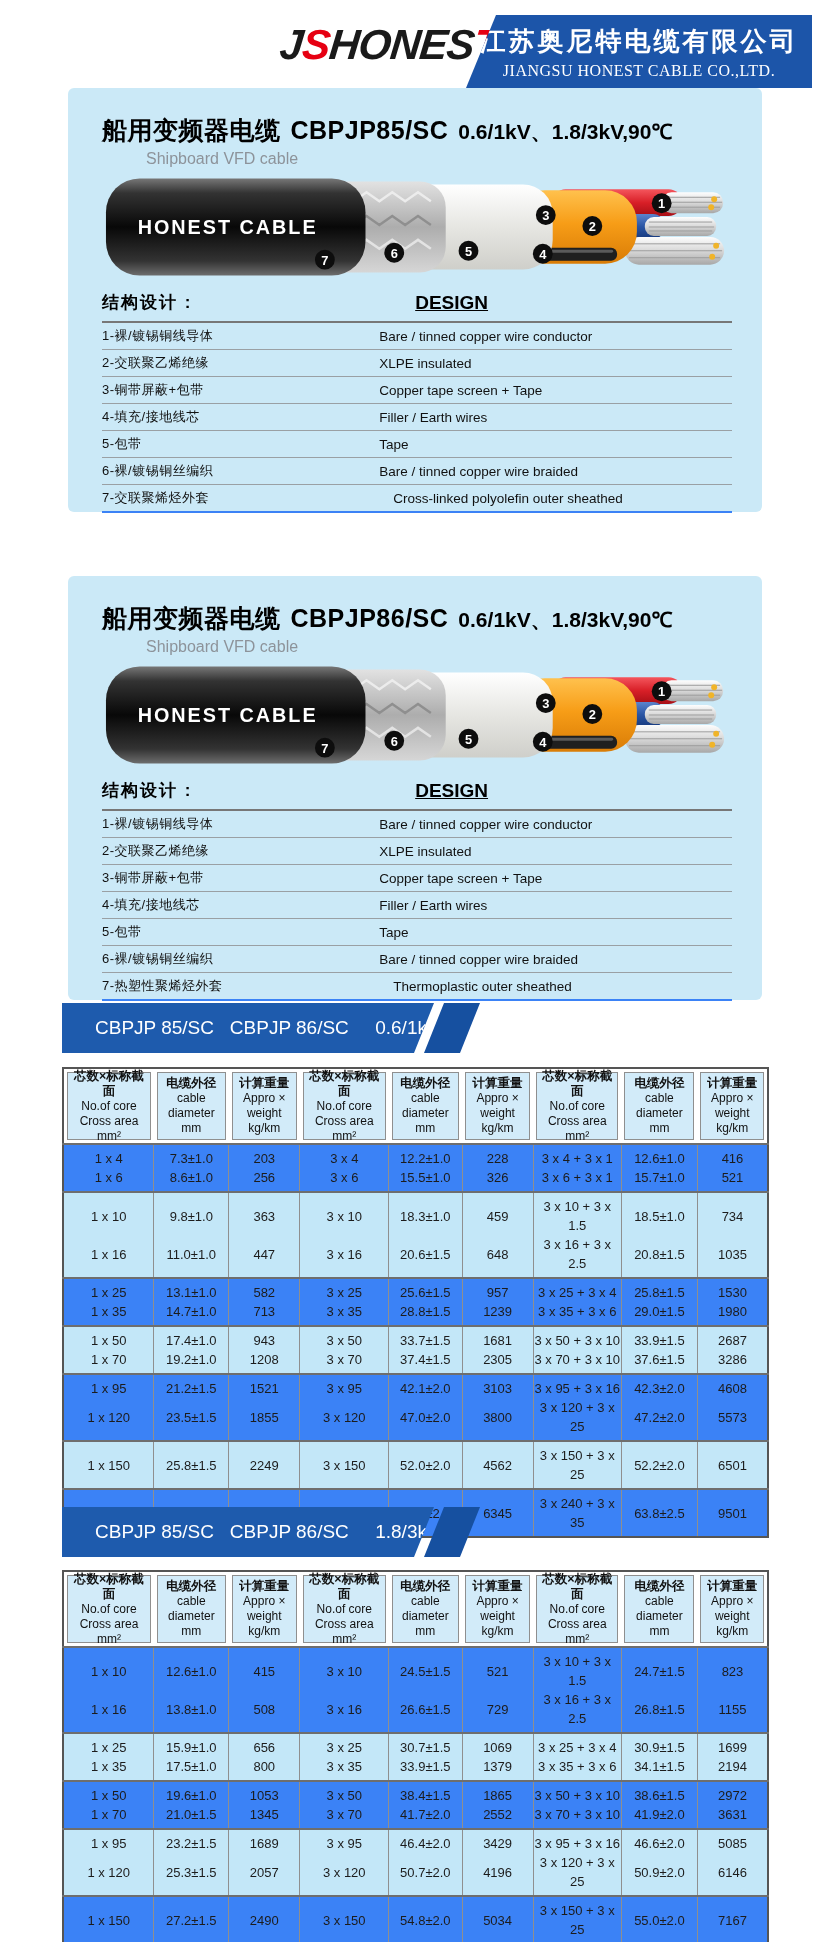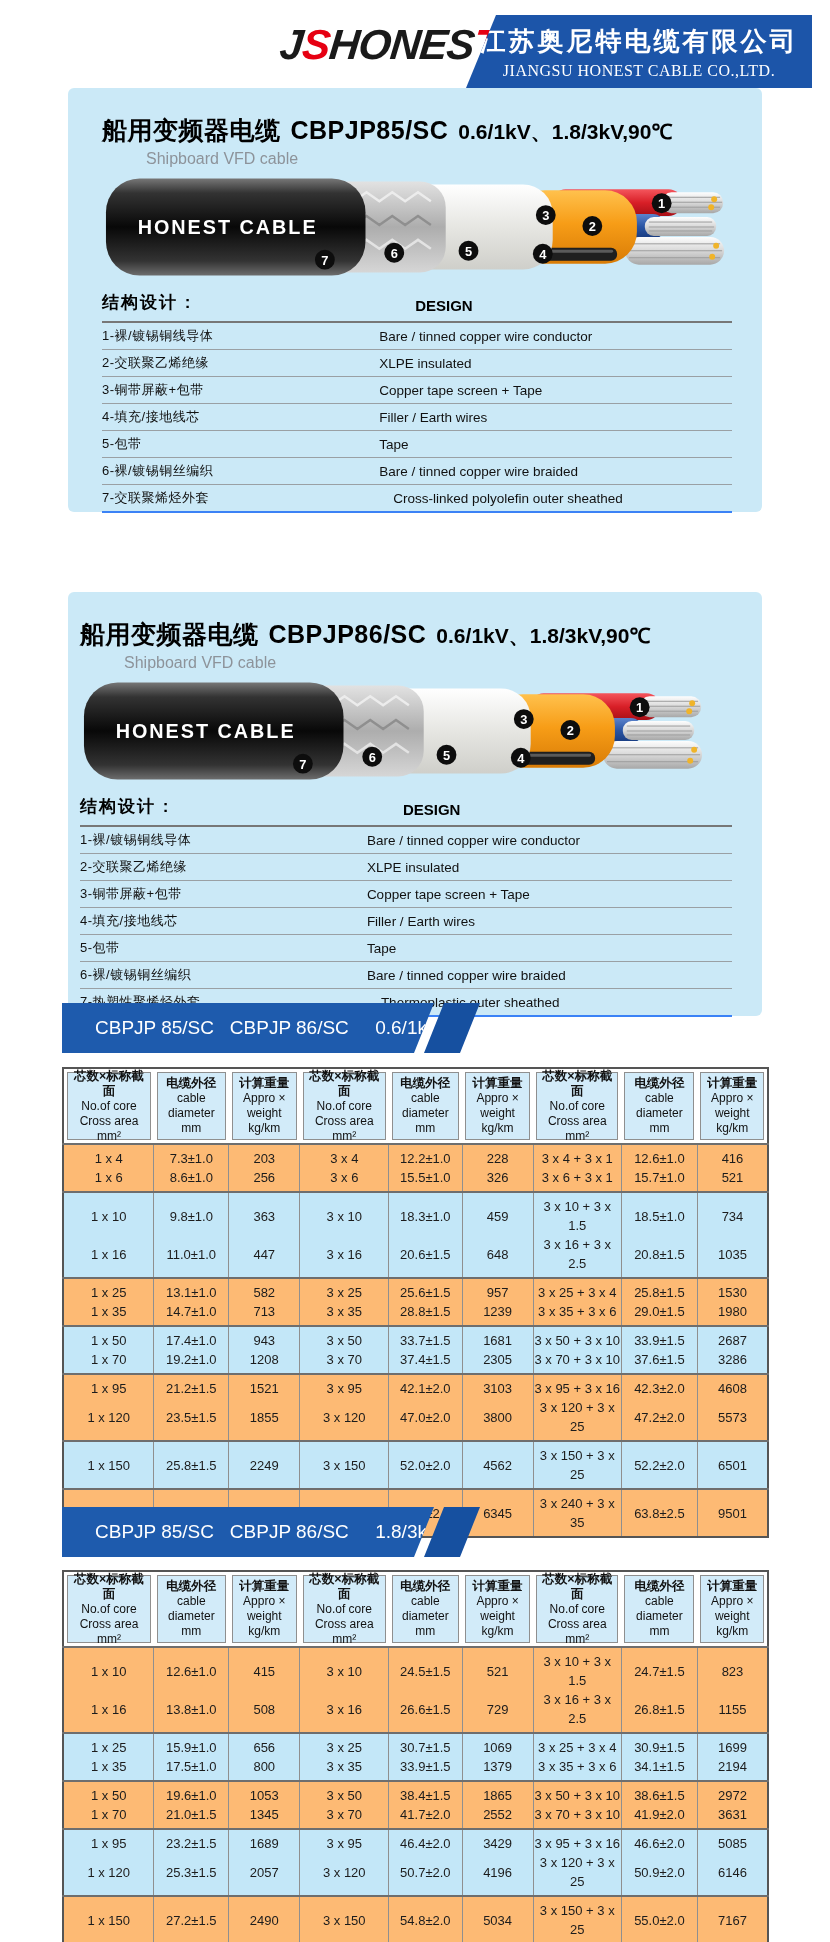"DESIGN" .dh-en { font-size: 15px -> 19px; text-decoration: none -> underline }
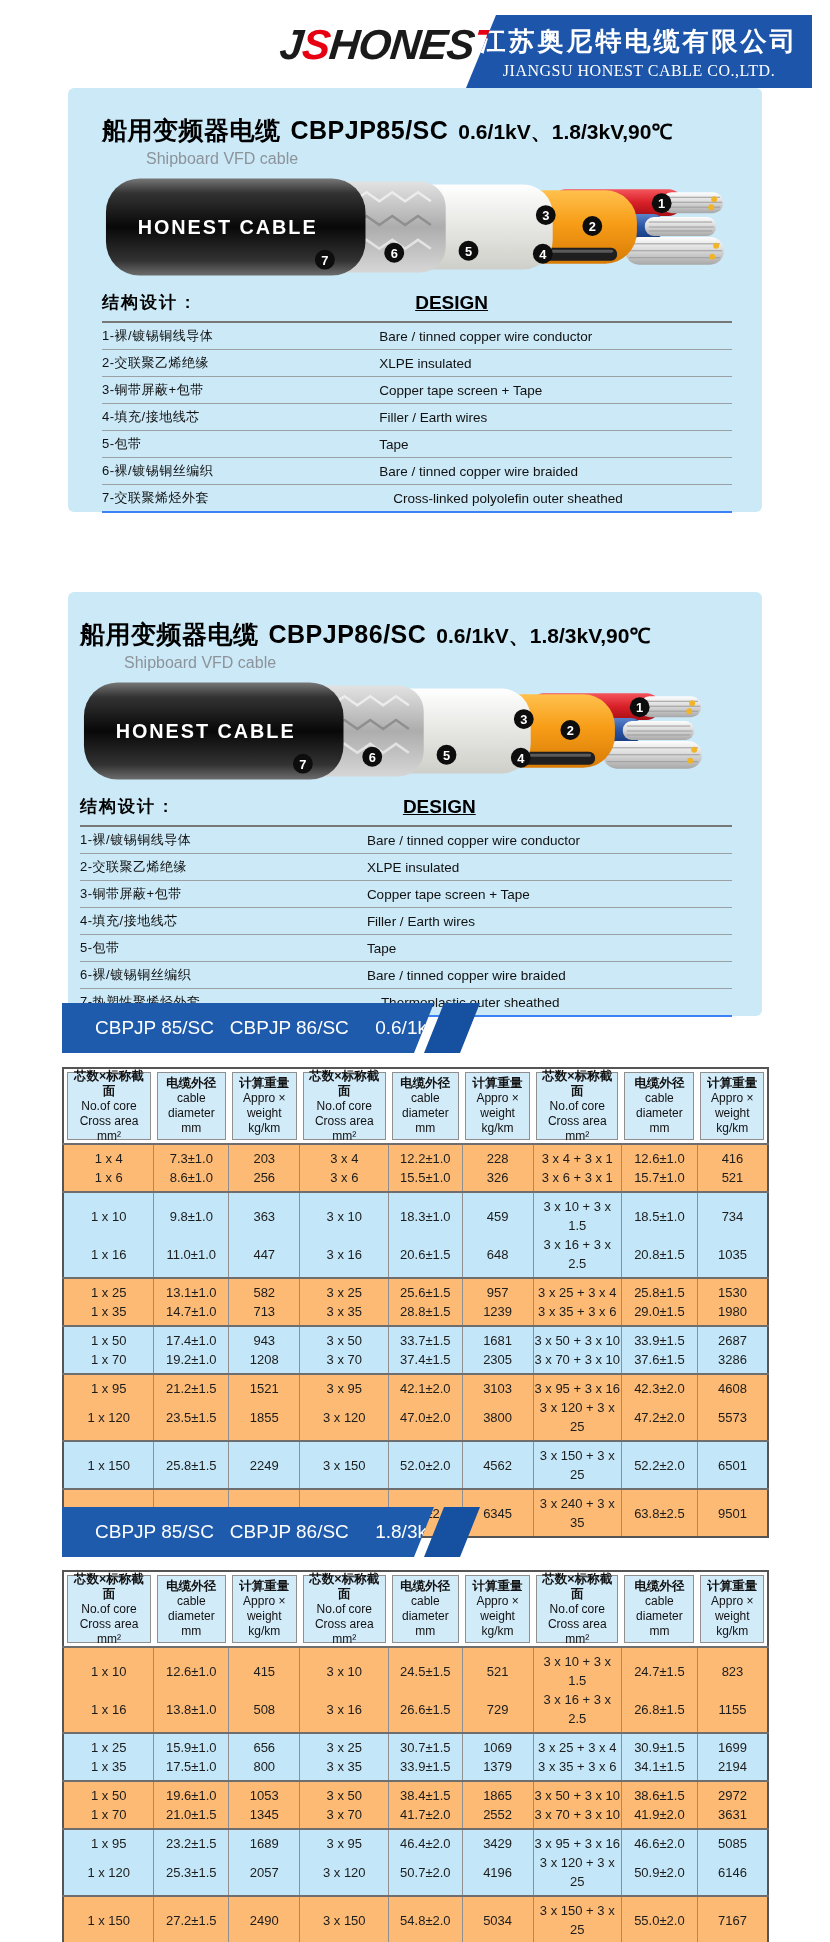"船用变频器电缆 CBPJP86/SC 0.6/1kV、1.8/3kV,90℃" .card2 { padding-left: 12px -> none; top: 592px -> 576px }
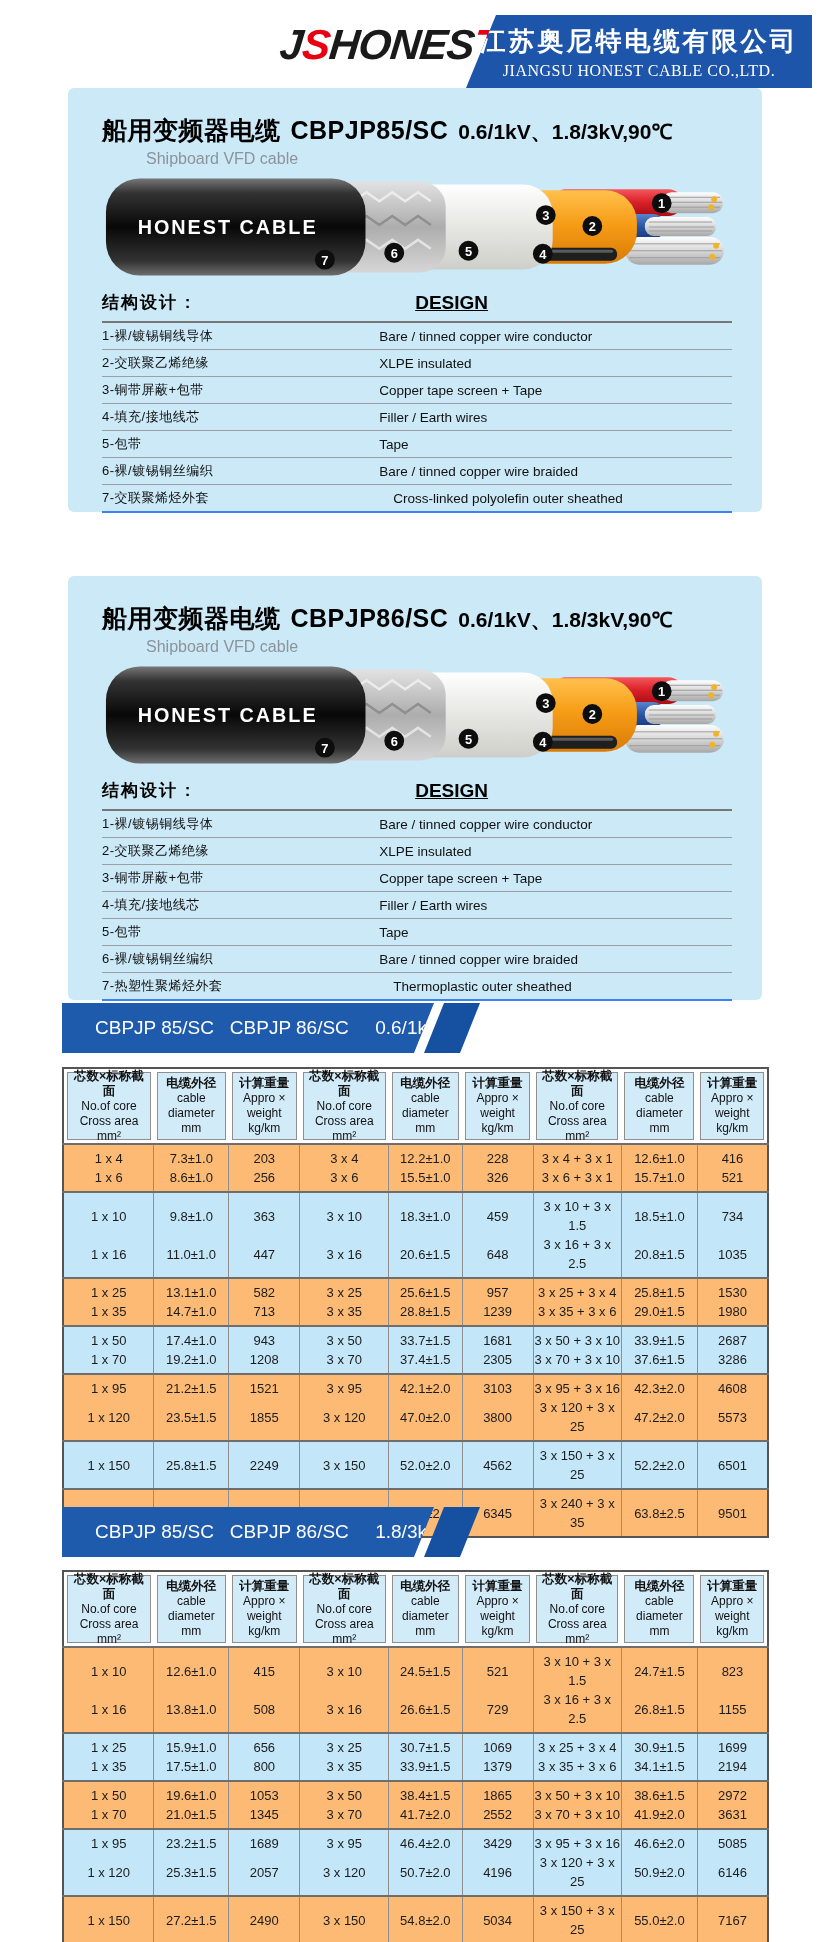"芯数×标称截面" .spec-table { background: #fdba74 -> #3b82f6 }
